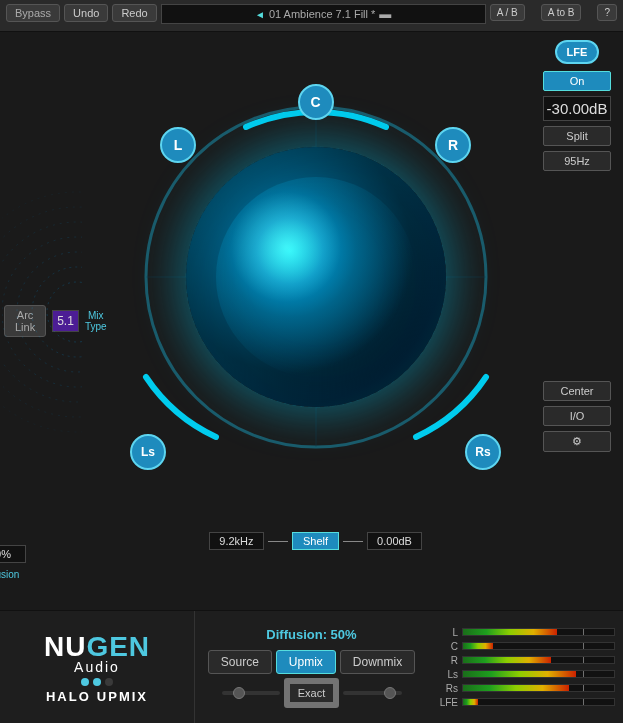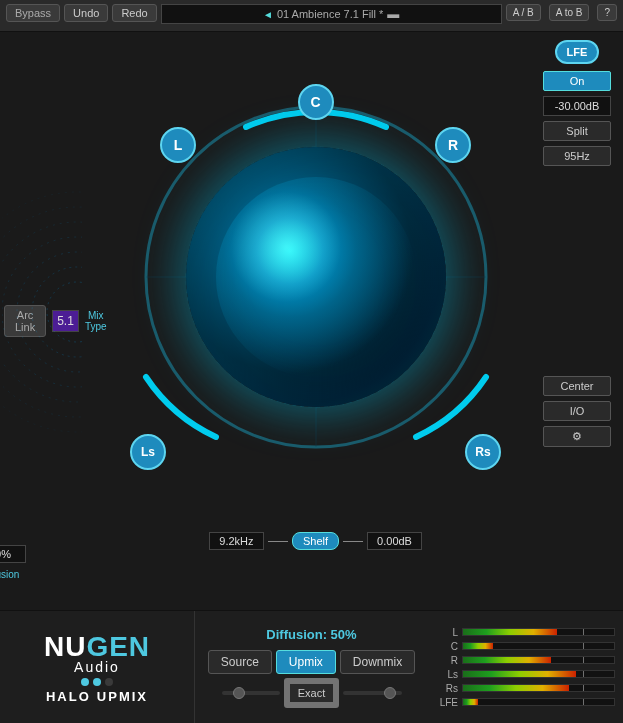"A / B" .top-right-btns { gap: 8px -> 16px }
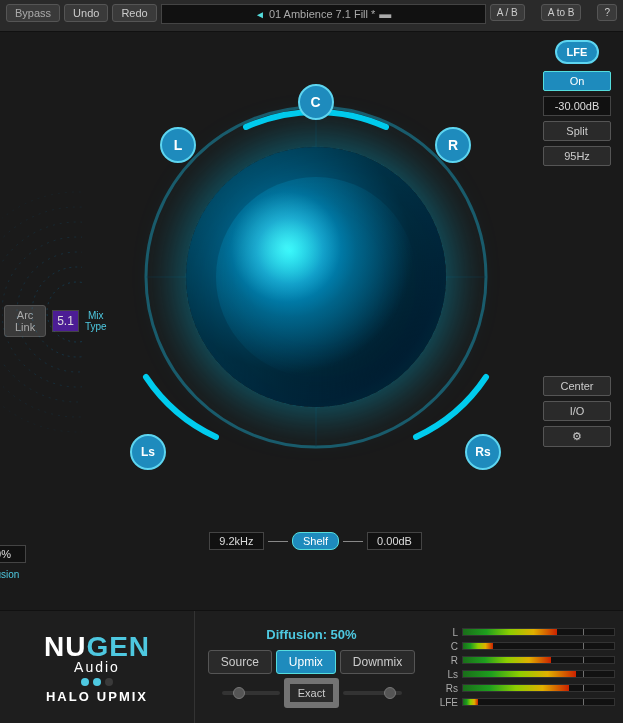"-30.00dB" .rp-val { font-size: 11px -> 15px }
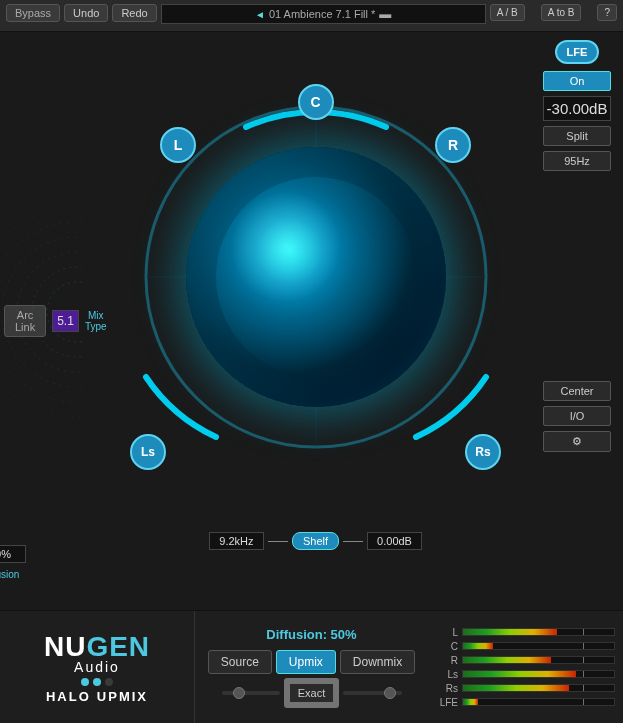"Shelf" .eq-shelf-btn { border-radius: 8px -> 0 }
